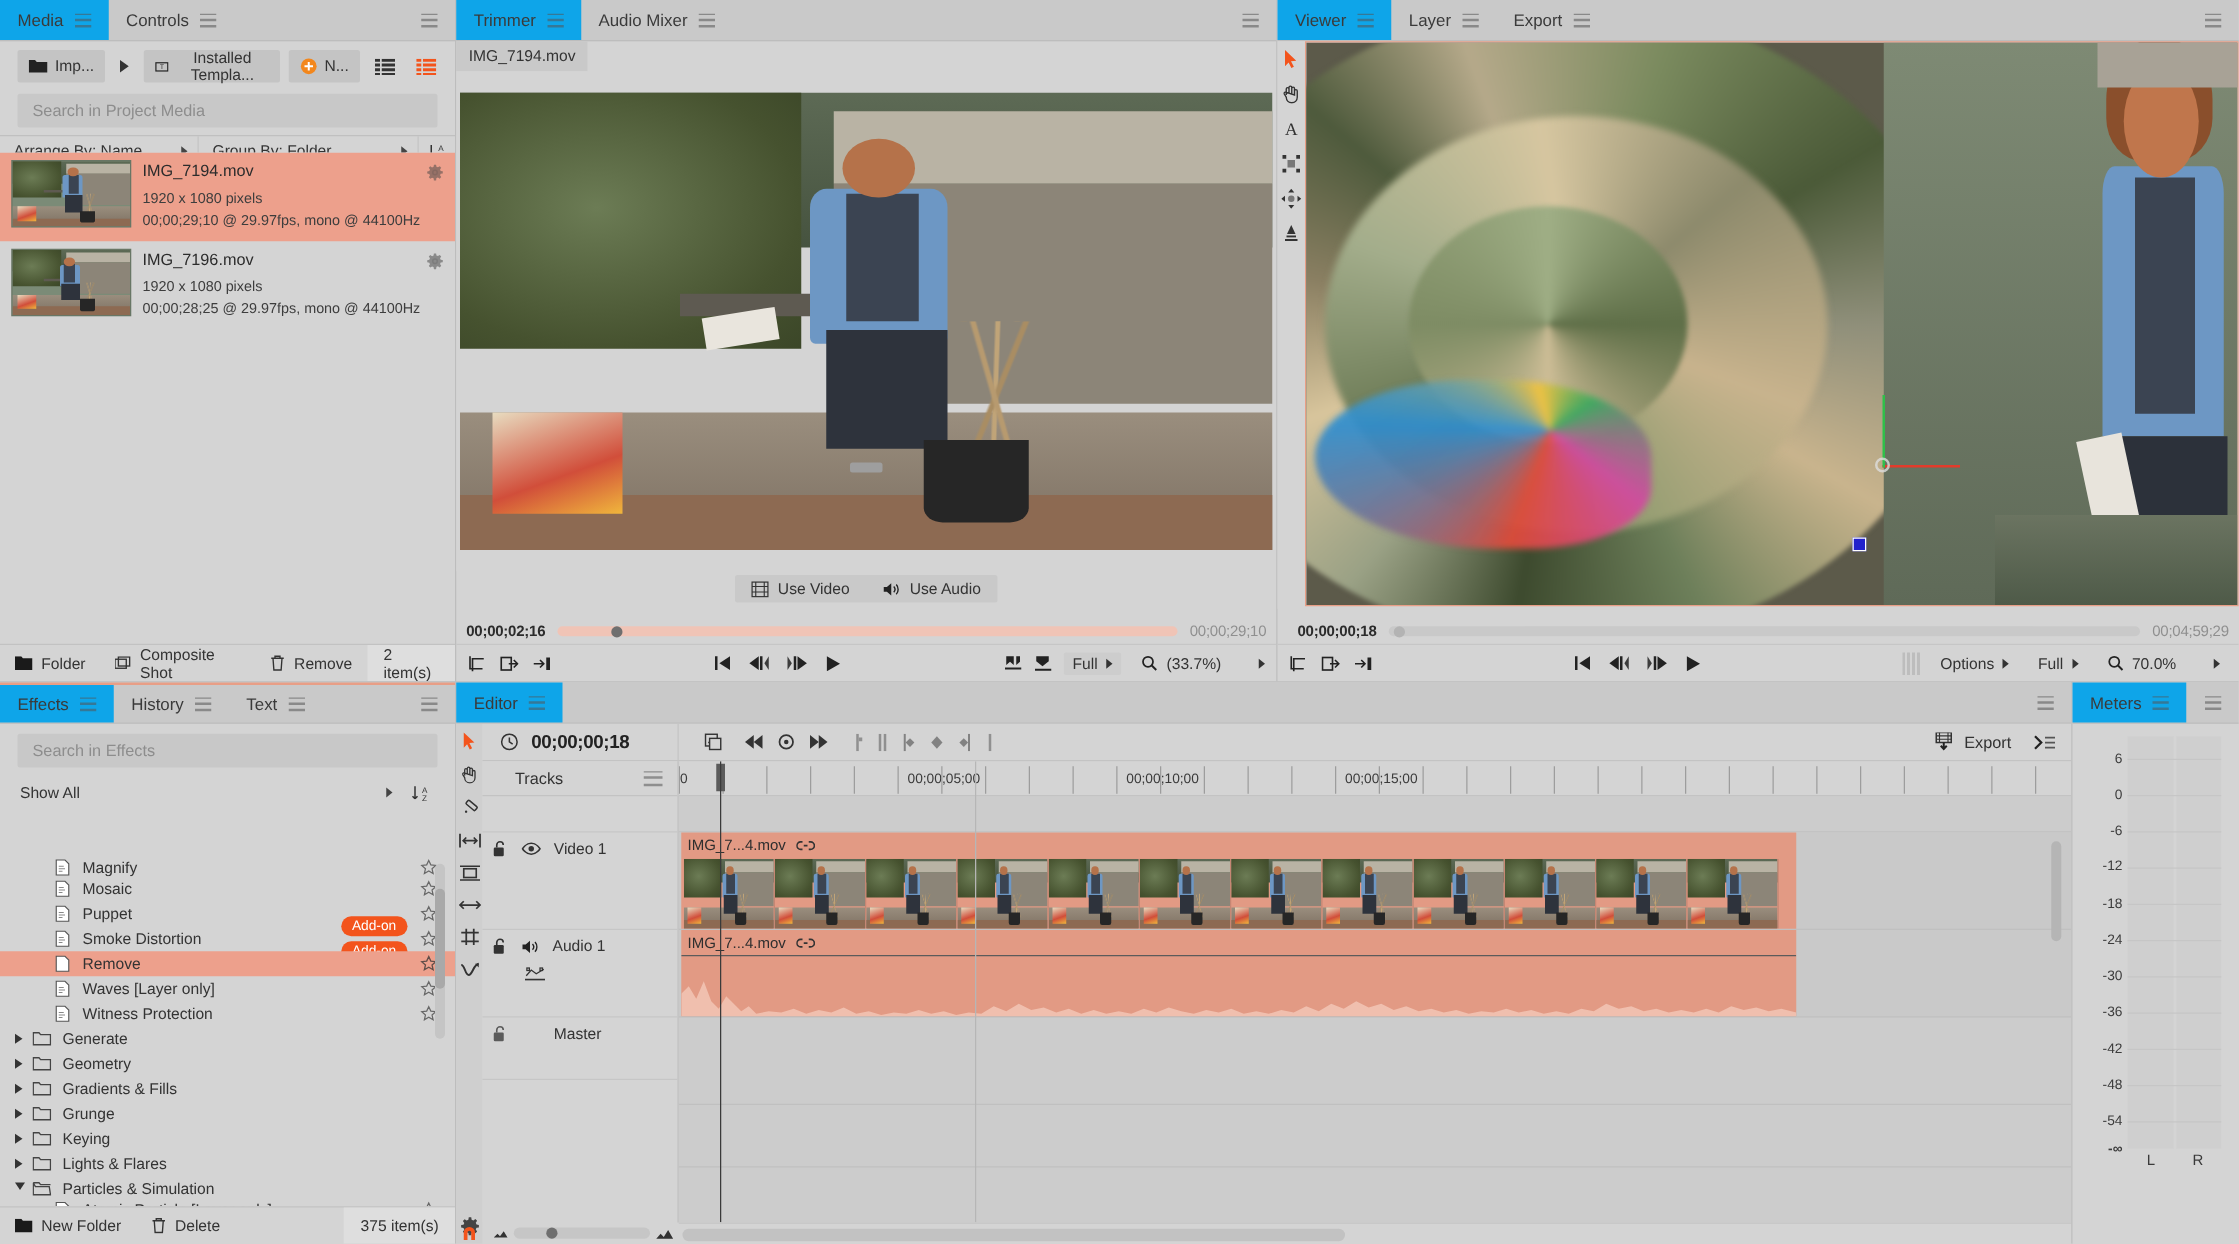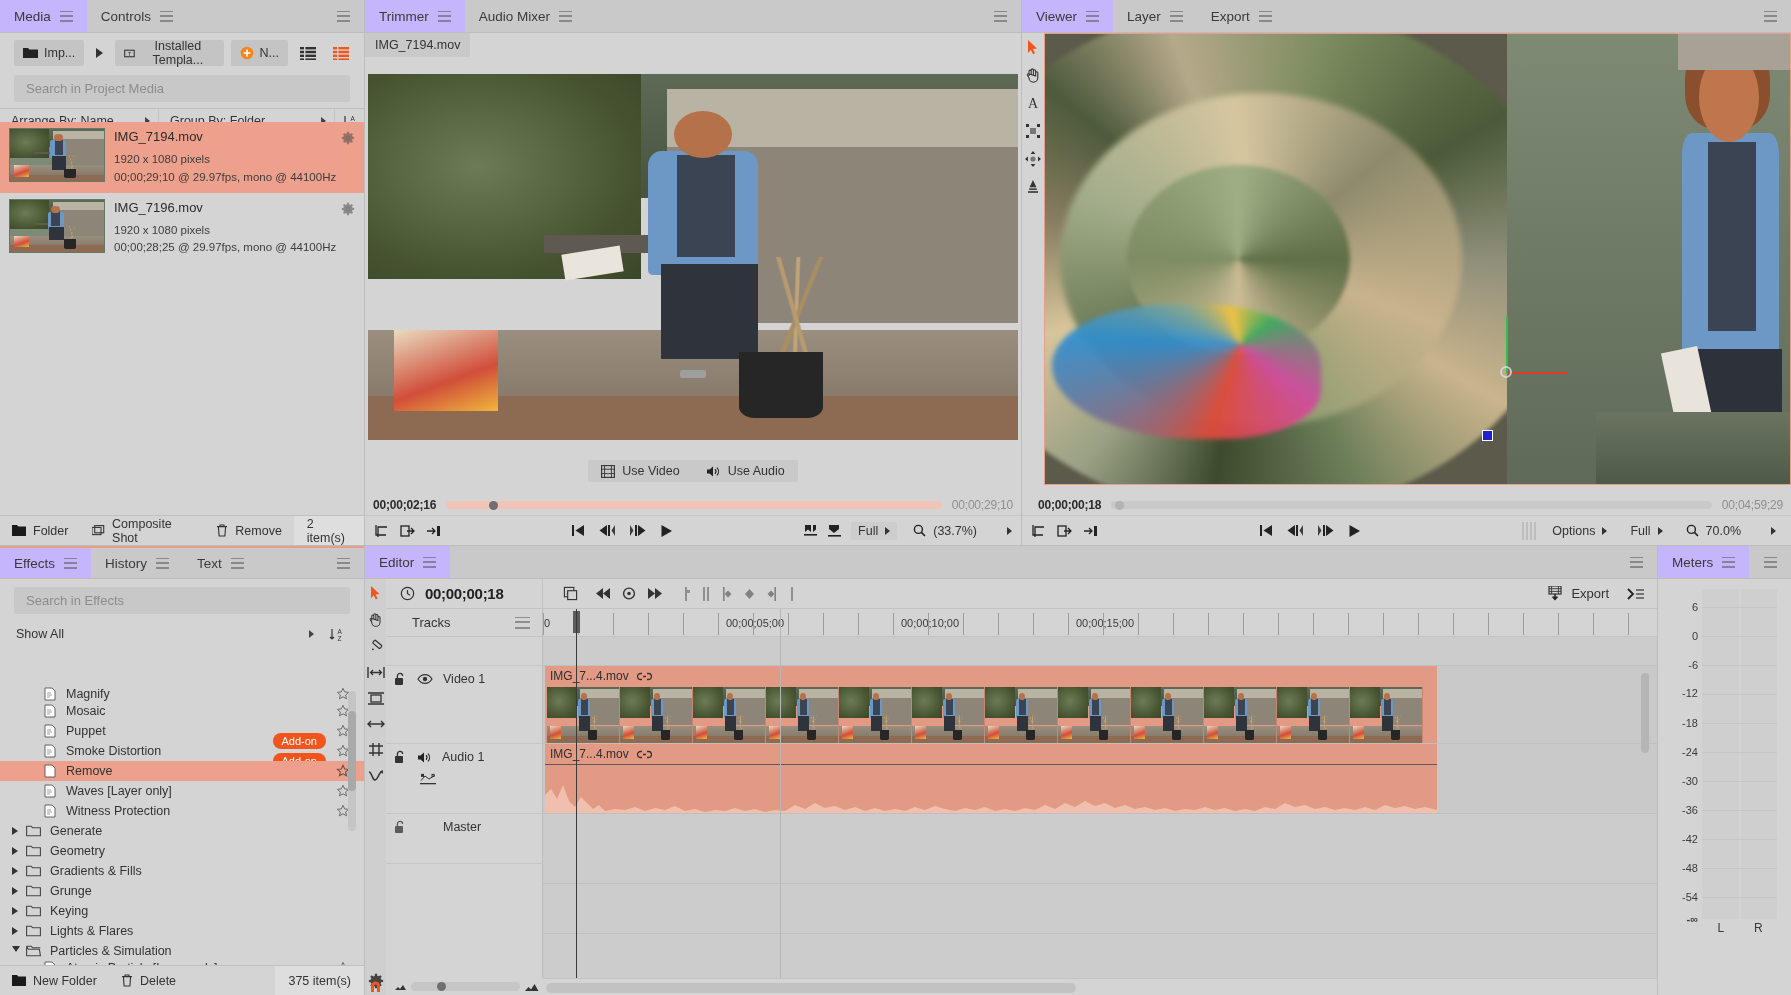"Media" .tab.first-active { background: #c4b5fd -> #0ea5e9 }
